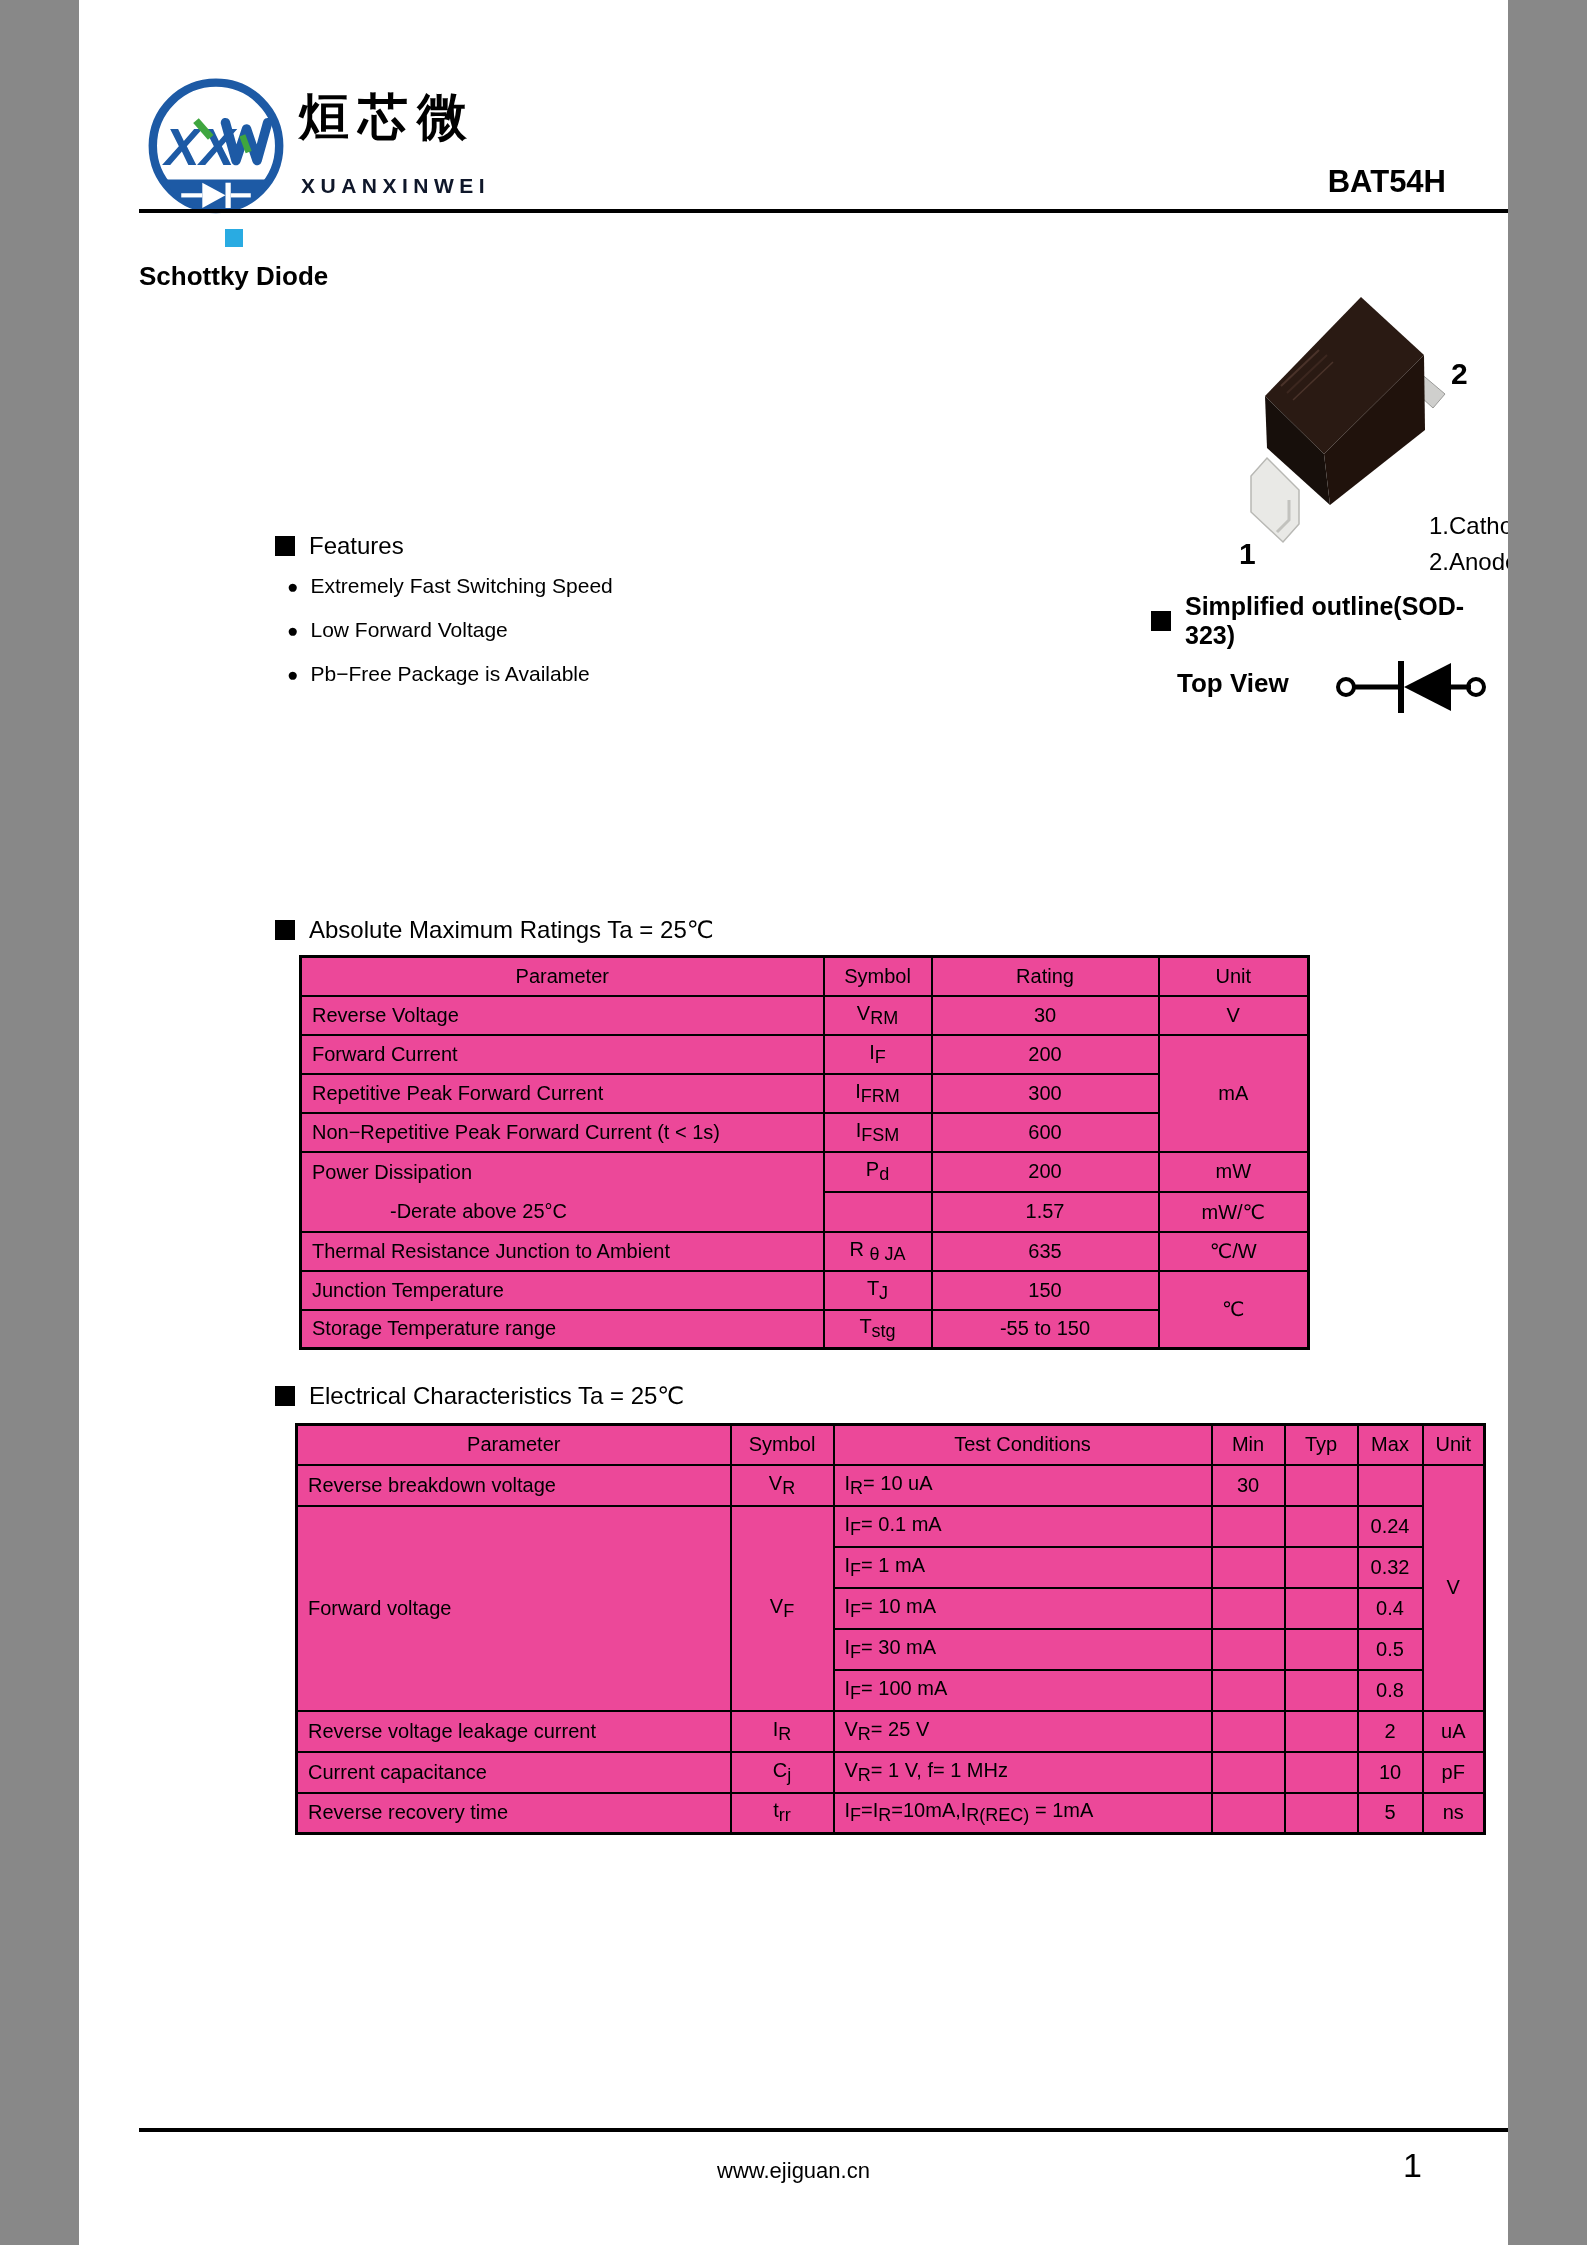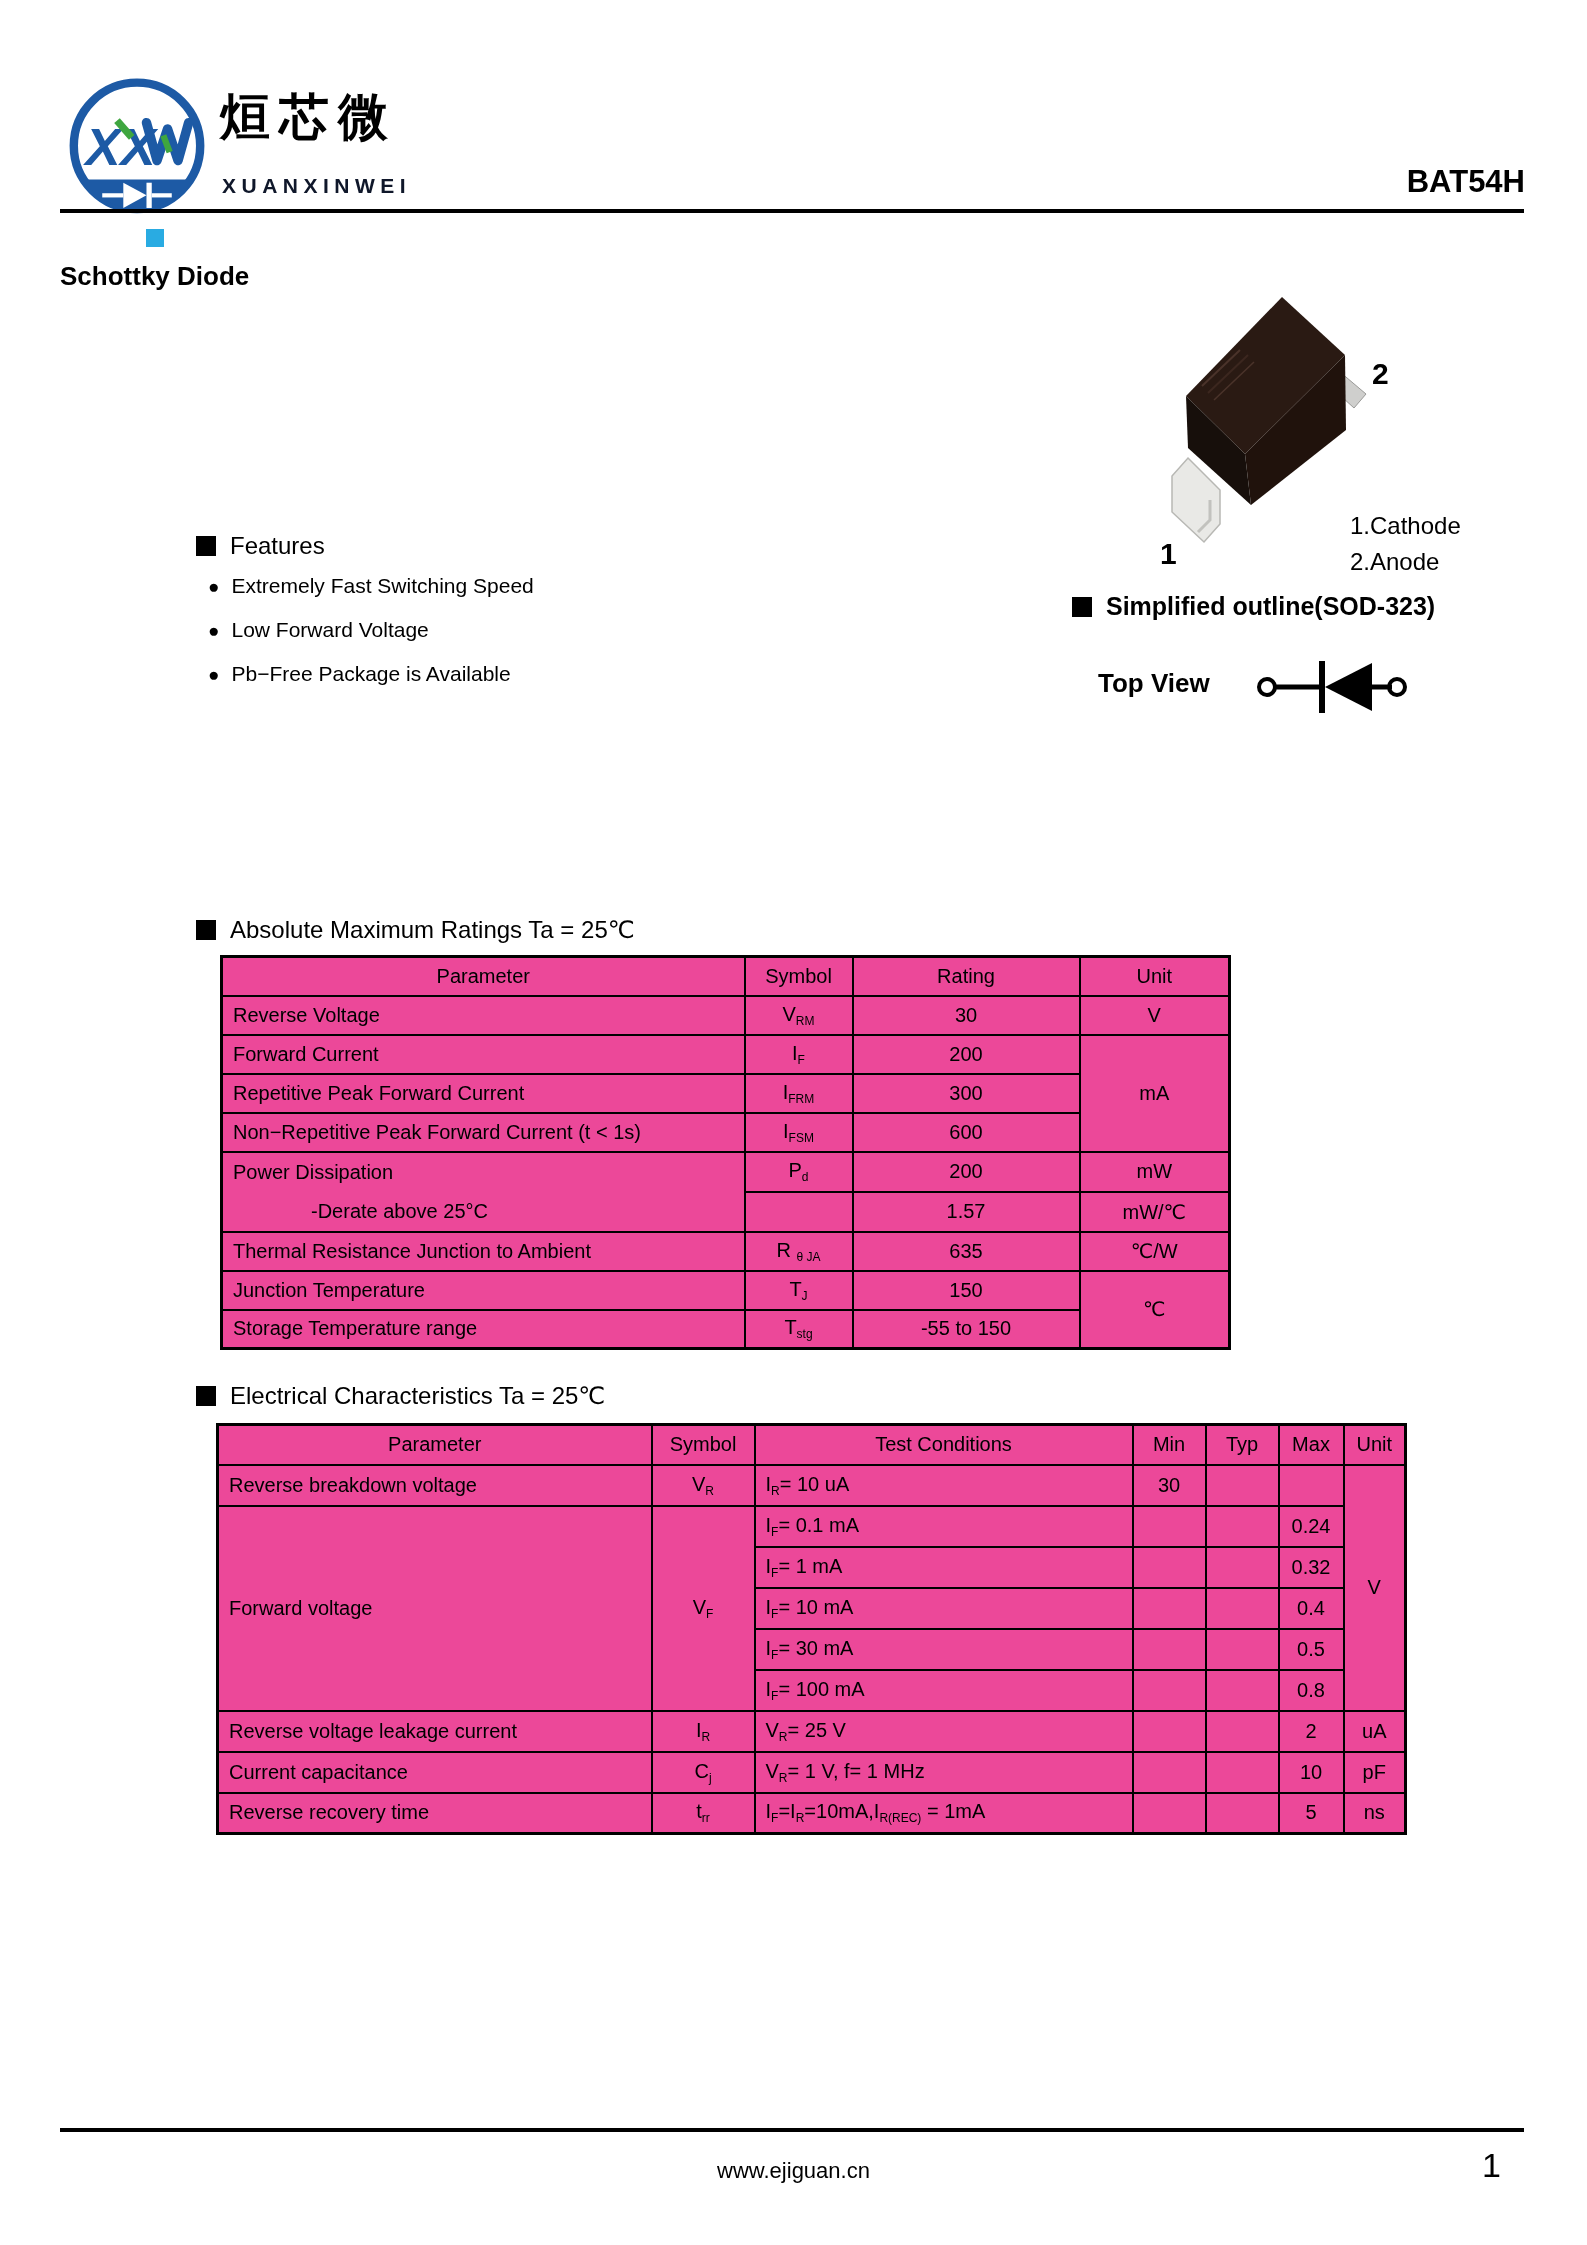"XX" .page { width: 1587px -> 1429px }
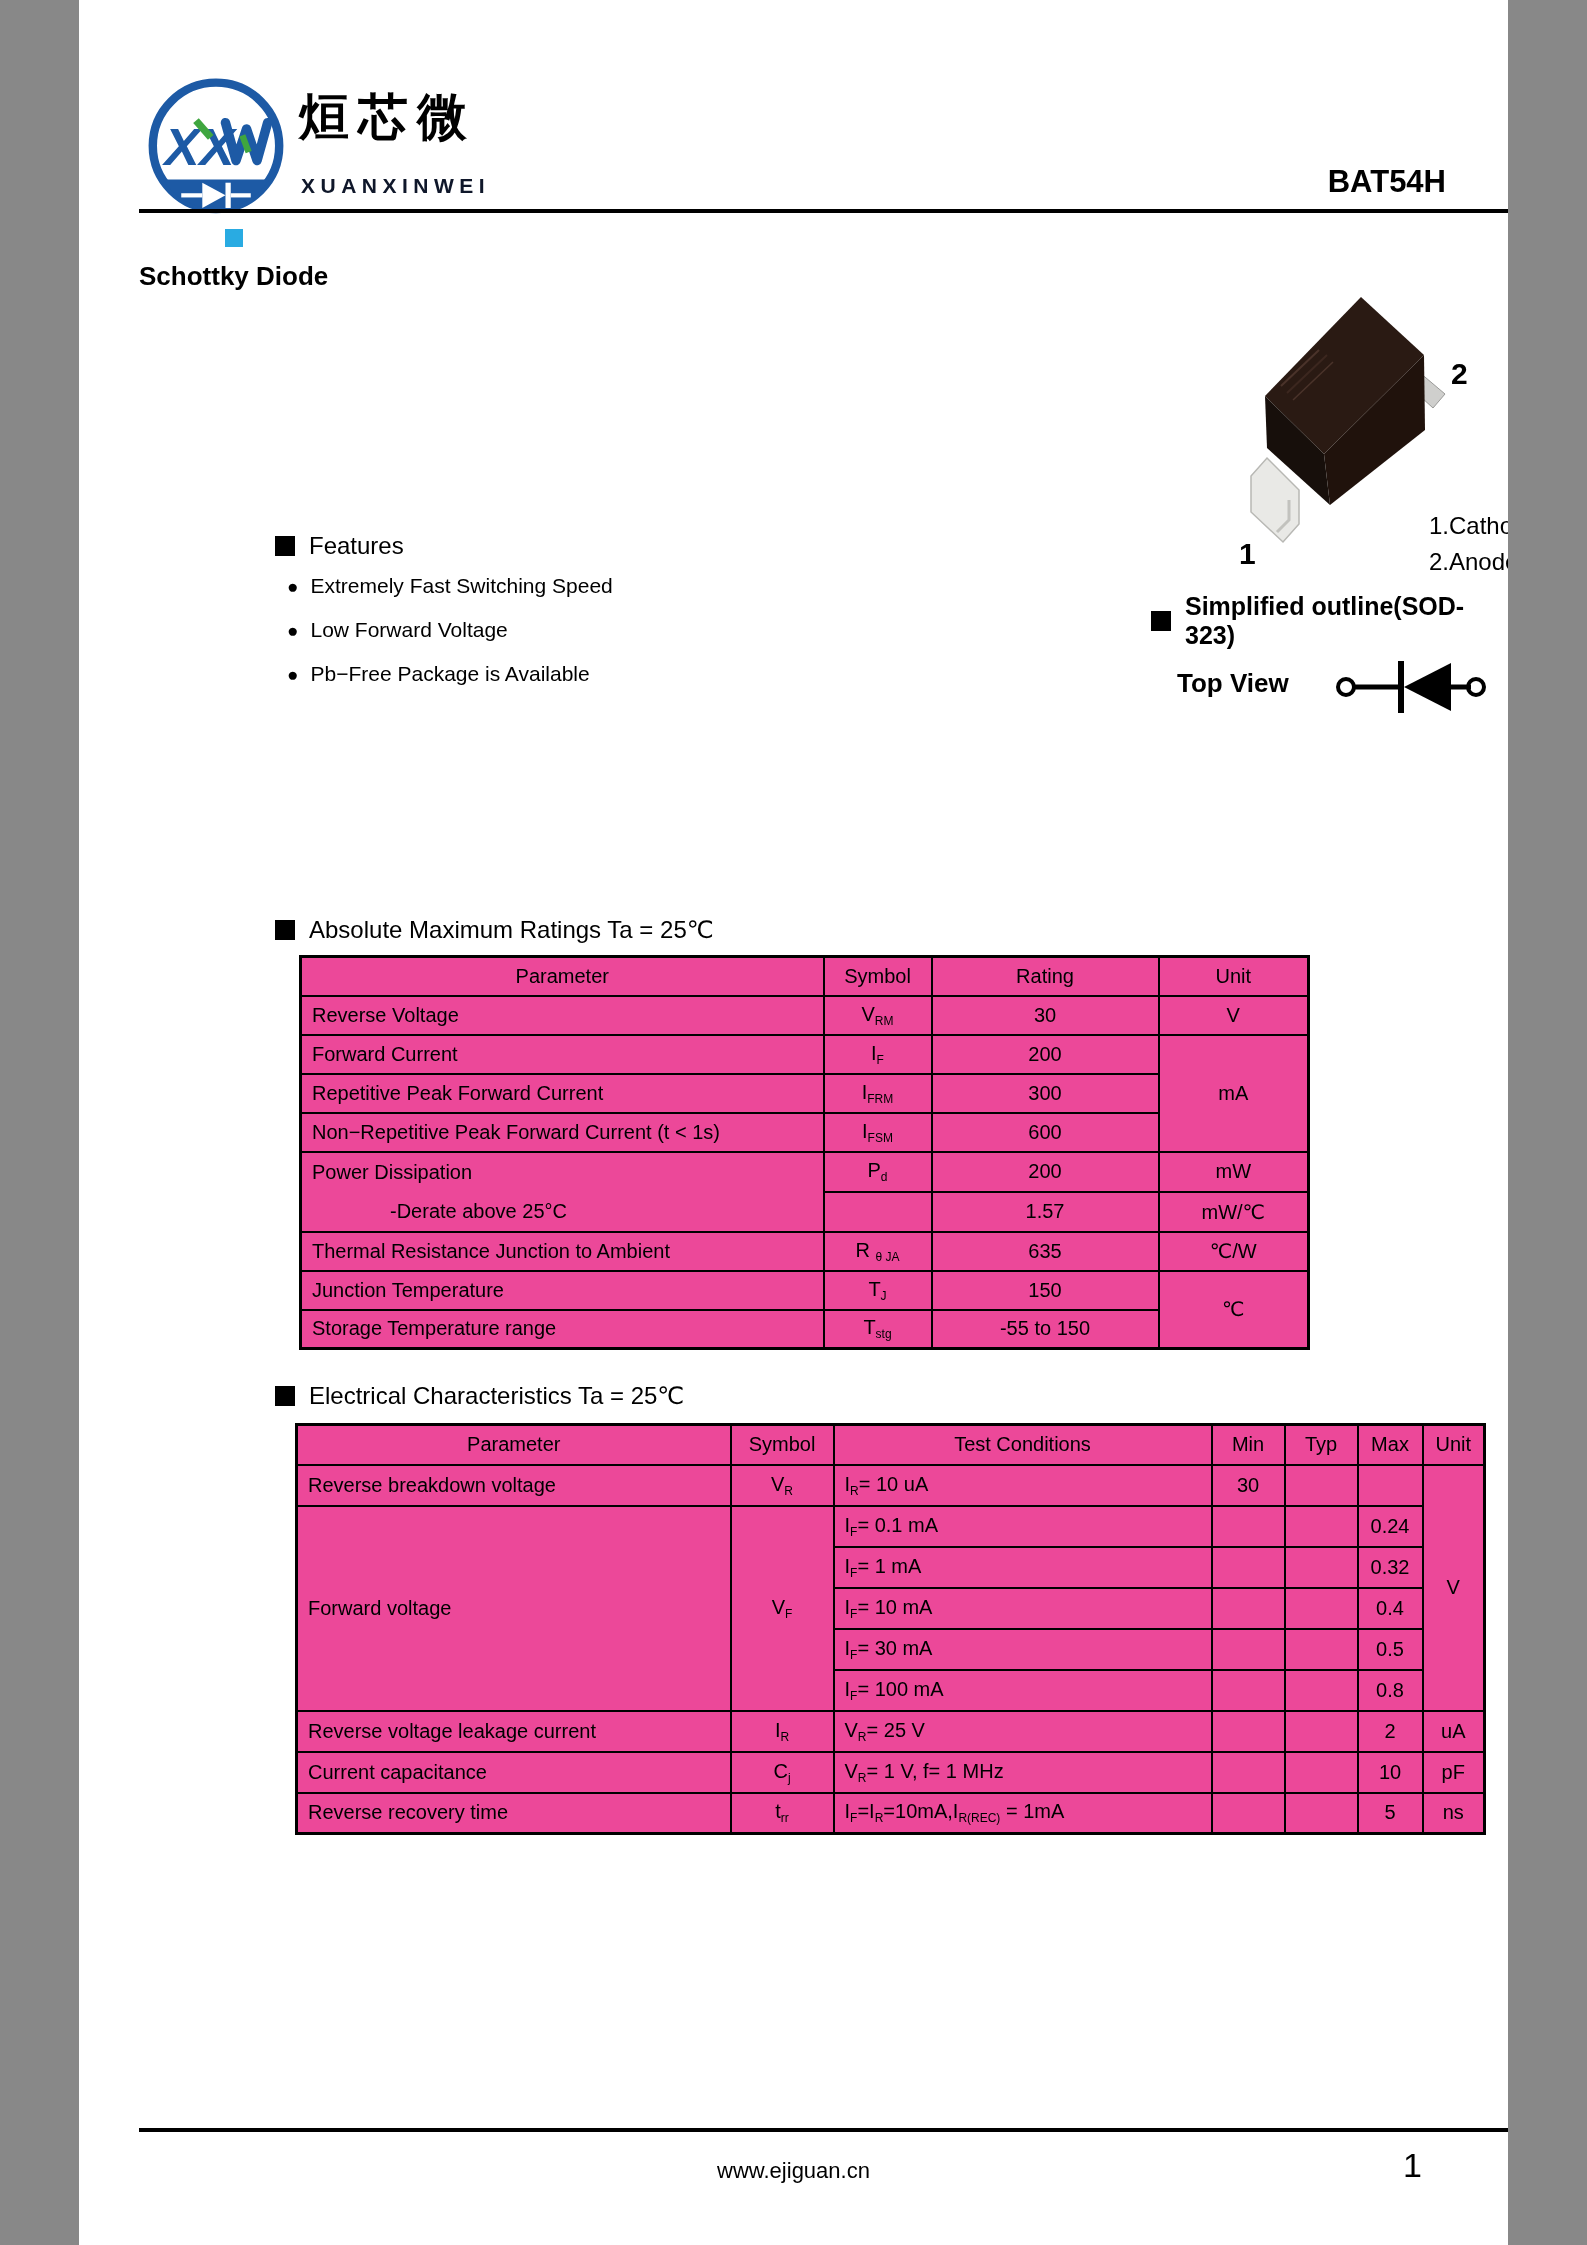"RM" .sub { font-size: 12px -> 18px }
